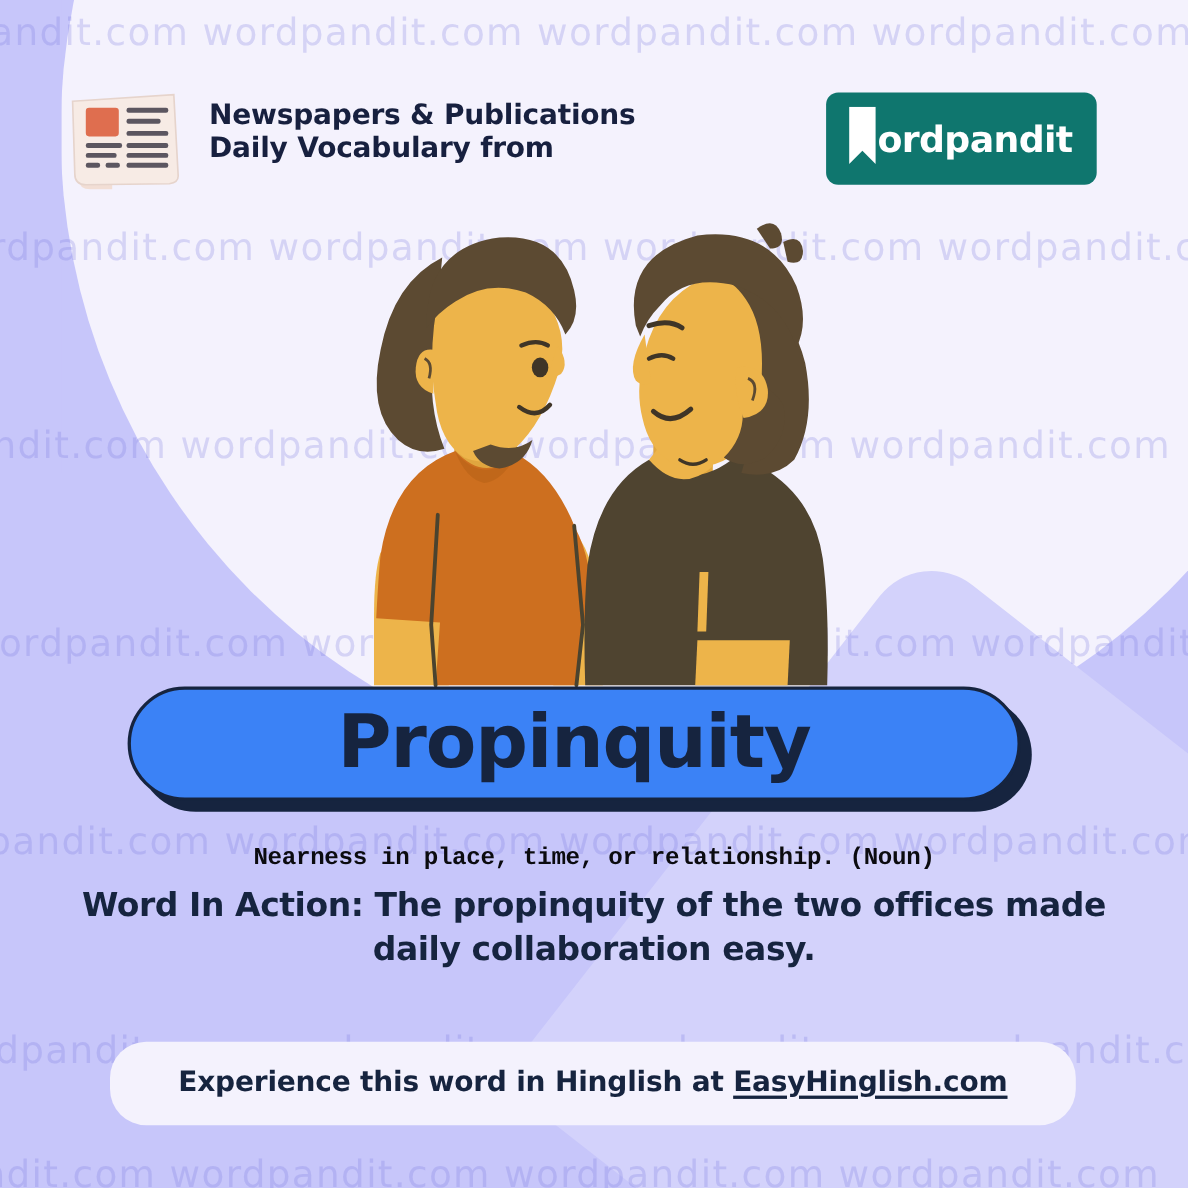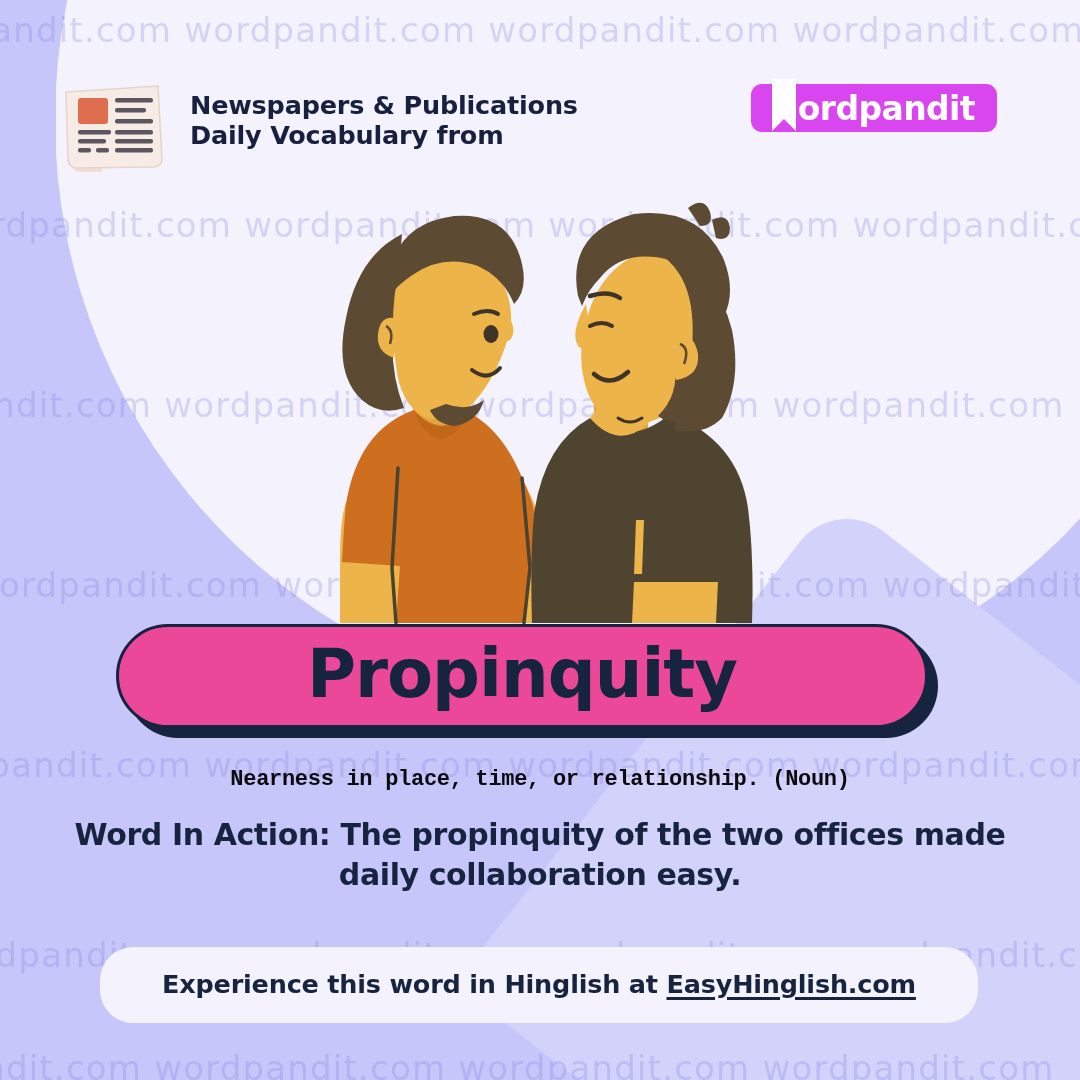"ordpandit" .brand-logo { background: #d946ef -> #0f766e; height: 48px -> 84px }
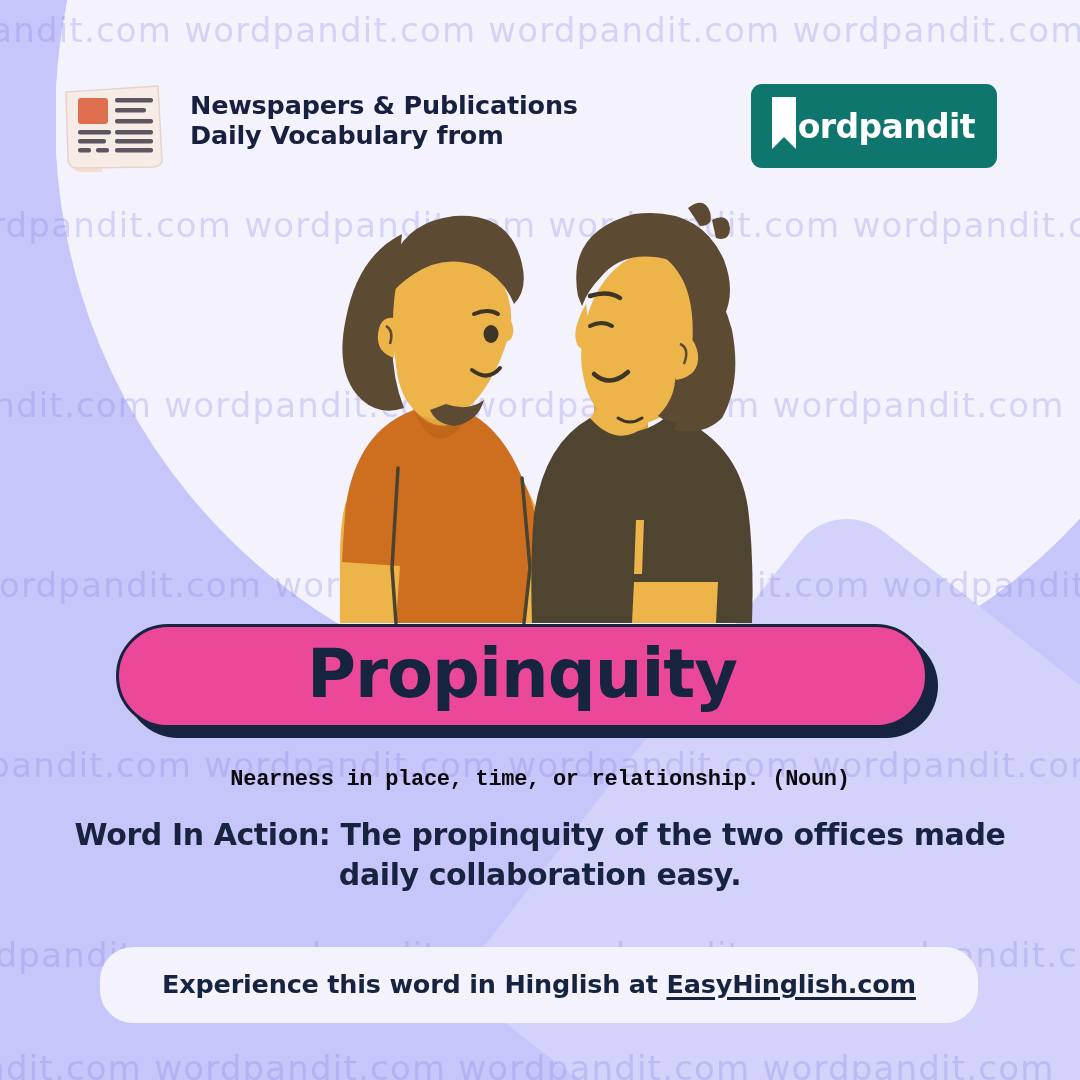"Propinquity" .word-card { background: #ec4899 -> #3b82f6 }
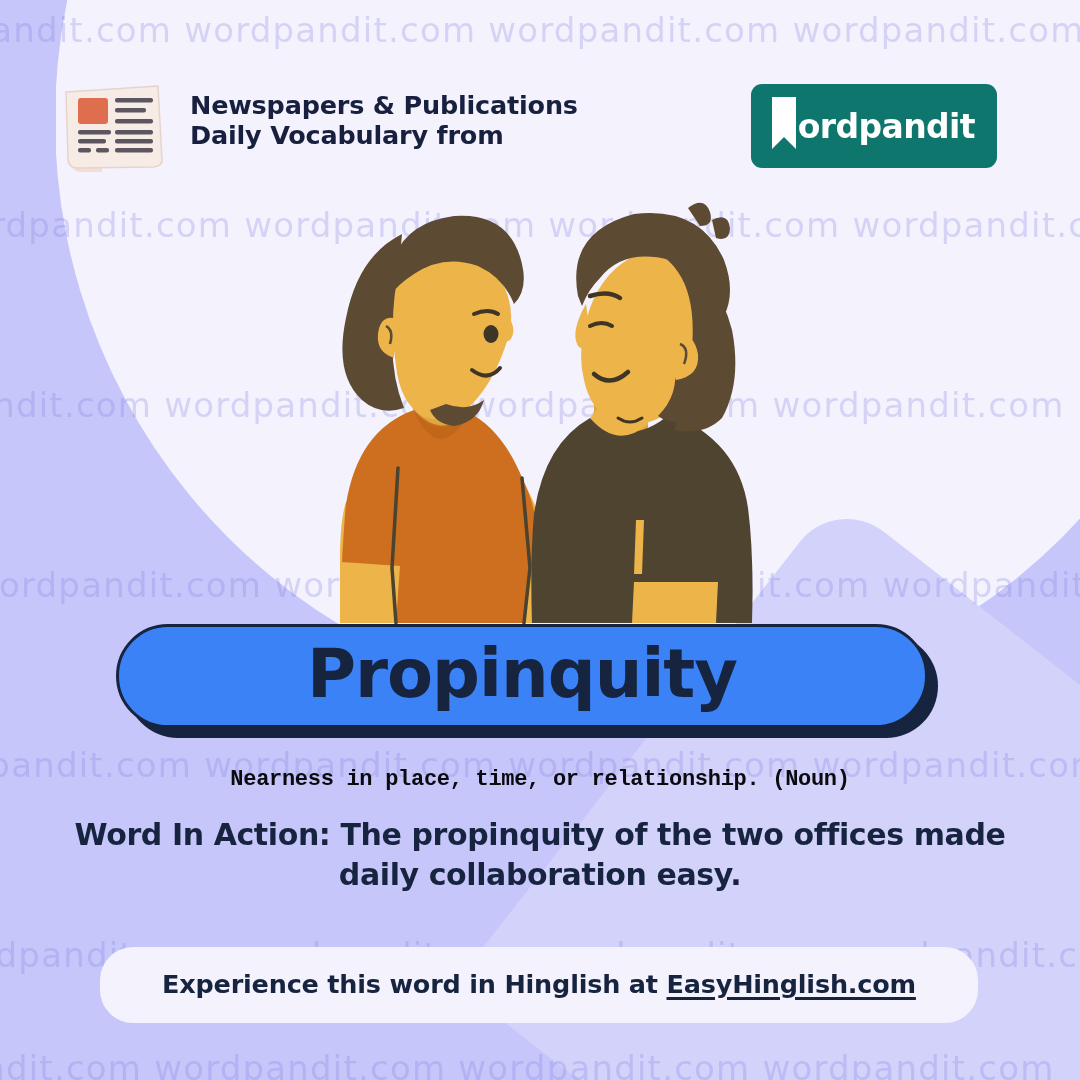"Word In Action: The propinquity" .example { margin-top: 17px -> 6px }
